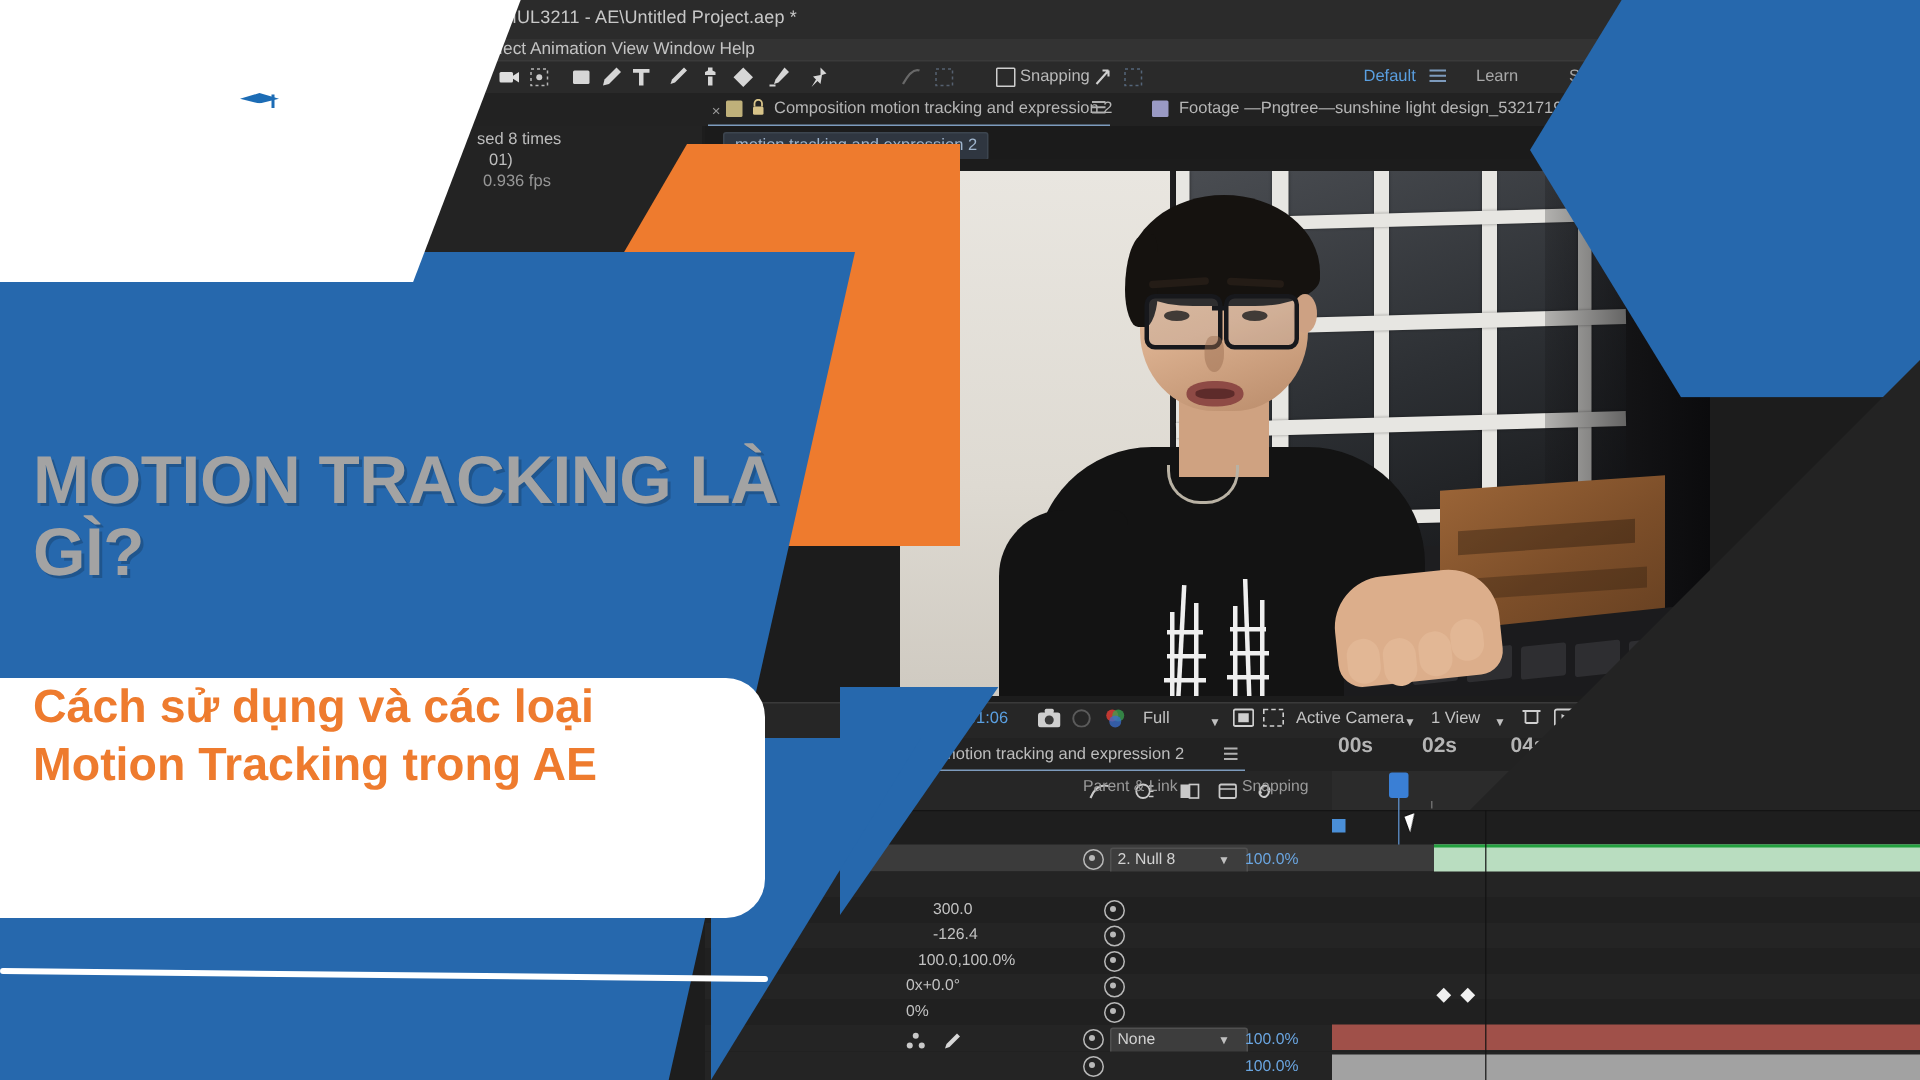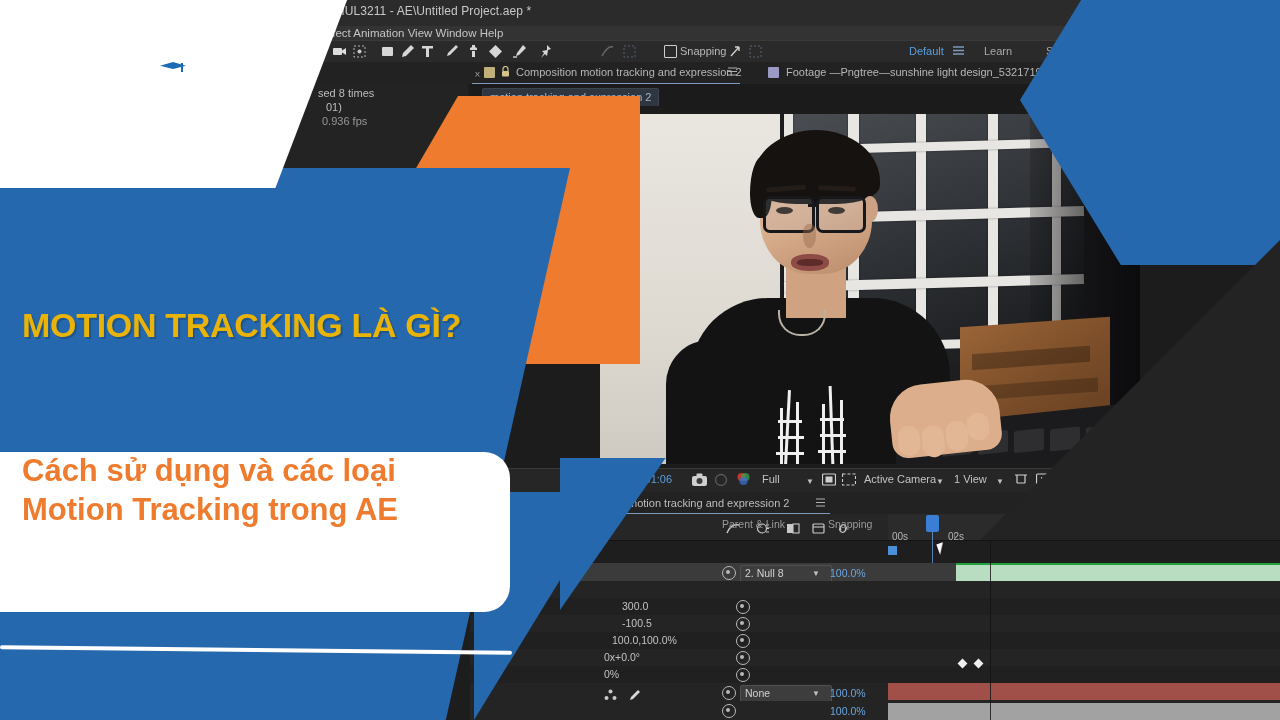"MOTION TRACKING LÀ GÌ?" .headline { color: #eab308 -> #a3a3a3; font-size: 34px -> 45px; margin-top: 11px -> none }
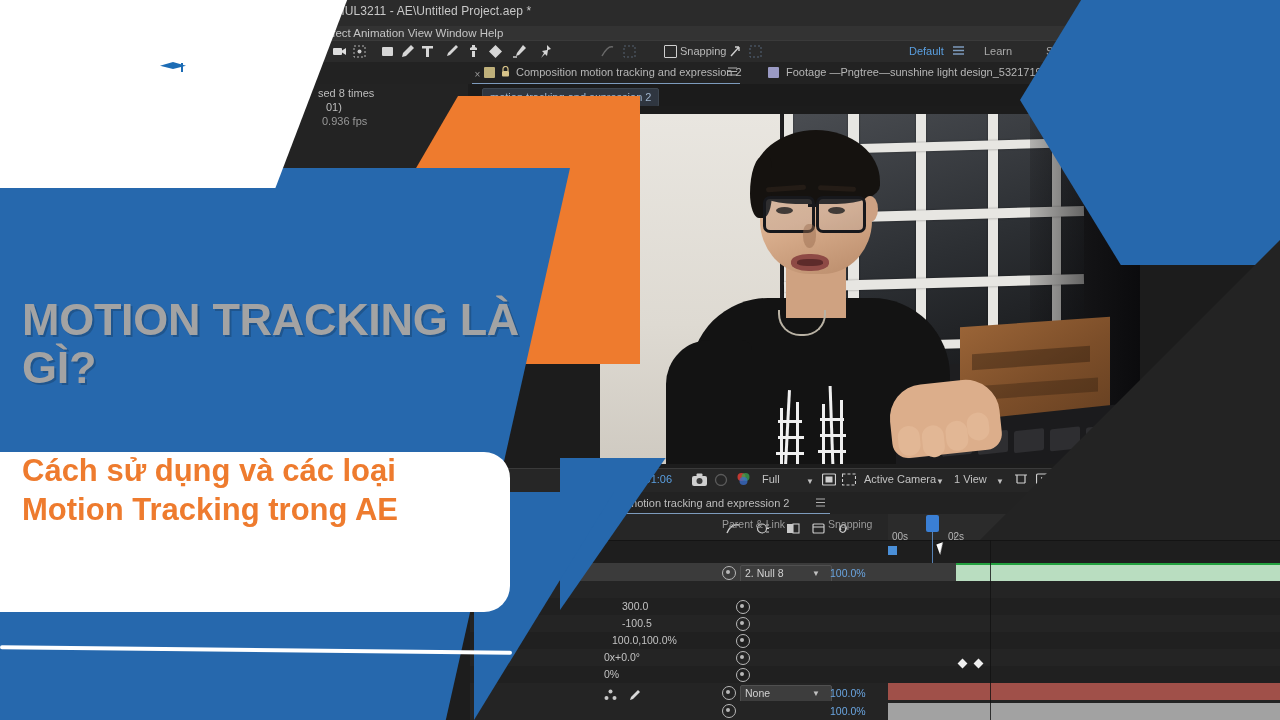"00s" .rtick { font-size: 10px -> 14px; font-weight: none -> bold; top: 531px -> 488px }
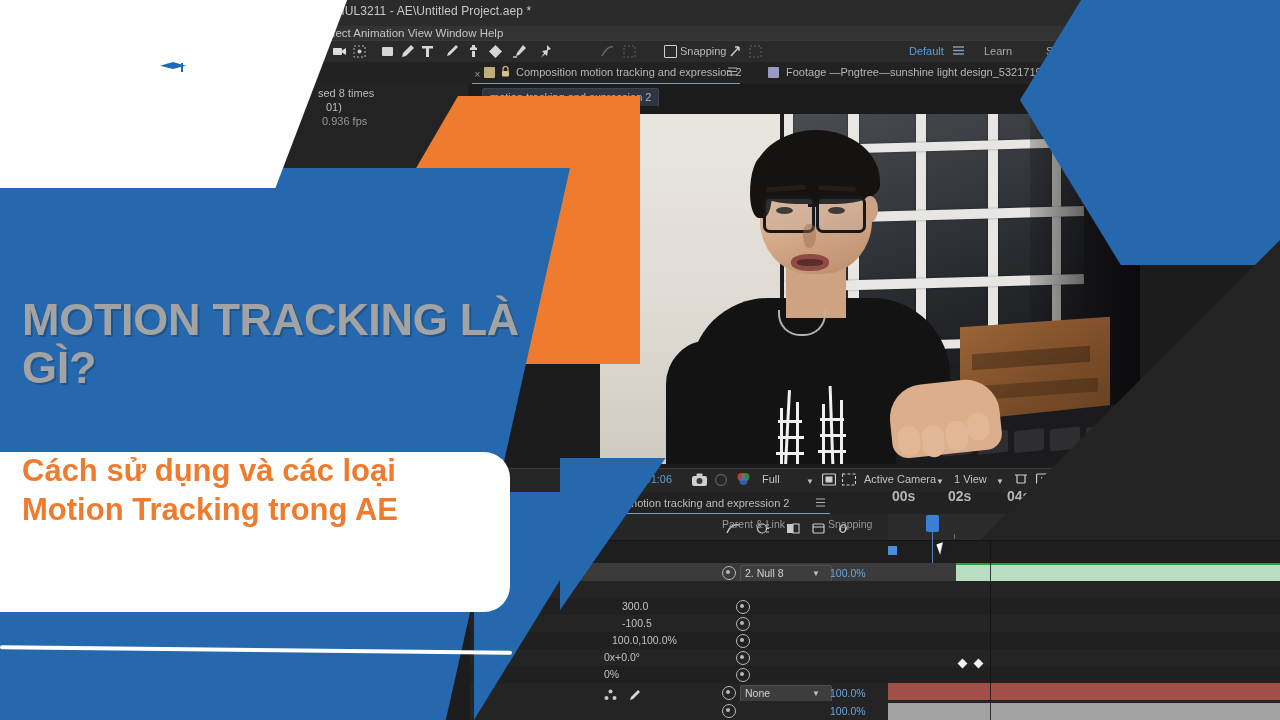"-100.5" div.lcell { text: -100.5 -> -126.4 }
